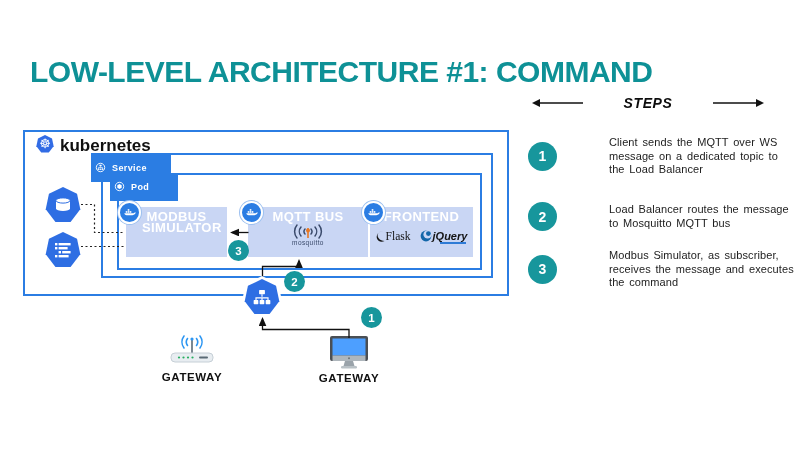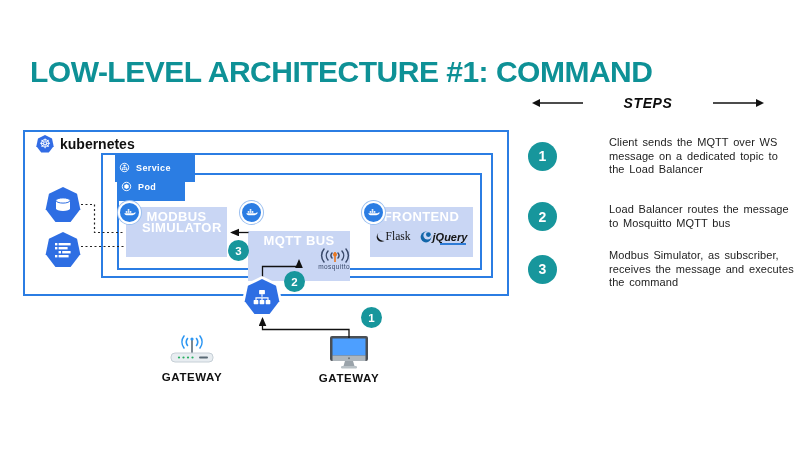"kubernetes" #k8s-label { font-size: 14px -> 17px }
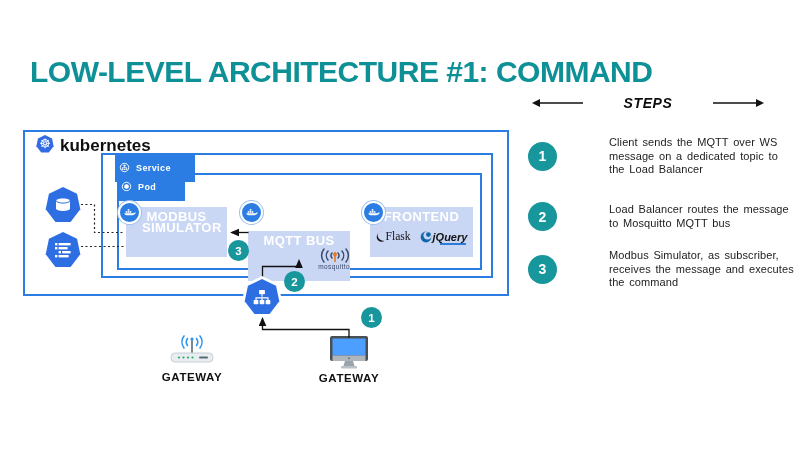"Service" #service-tab { left: 115px -> 91px }
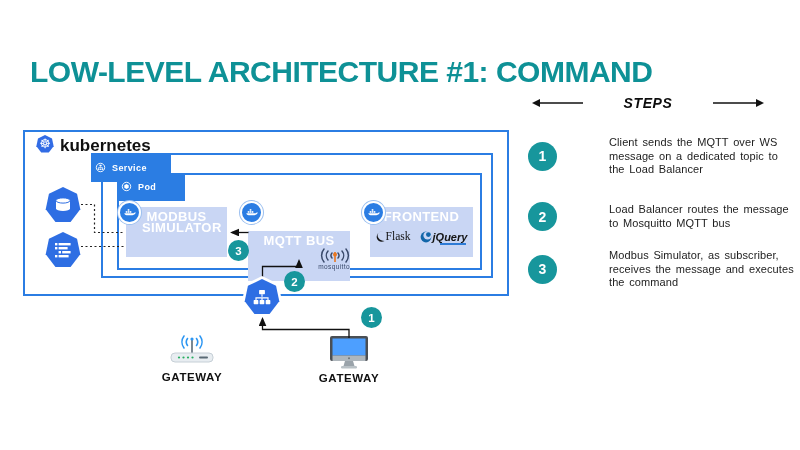"Pod" #pod-tab { left: 117px -> 110px }
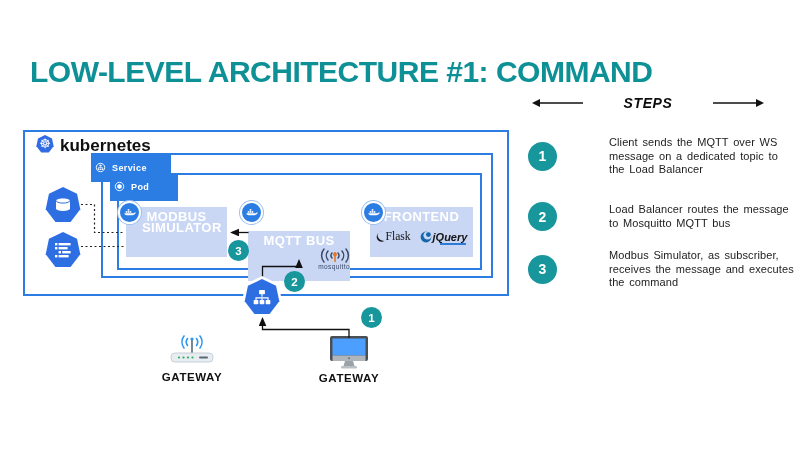"MQTT BUS" #box-mqtt { margin-top: 24px -> none; width: 102px -> 120px }
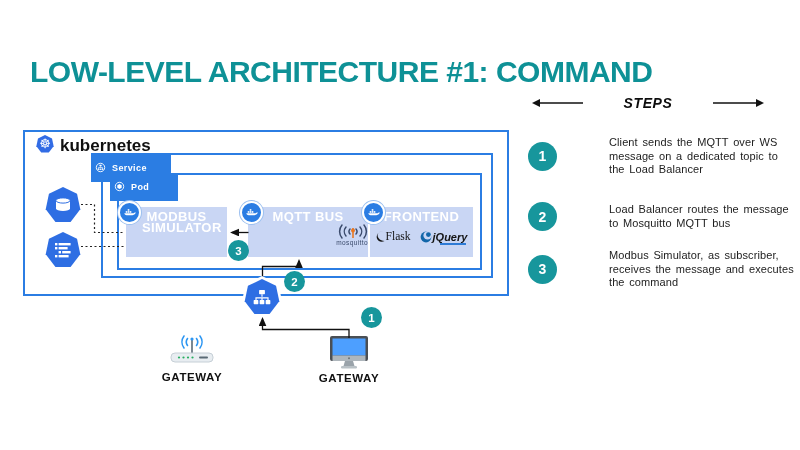"Flask" .logo-row { align-items: flex-end -> center }
